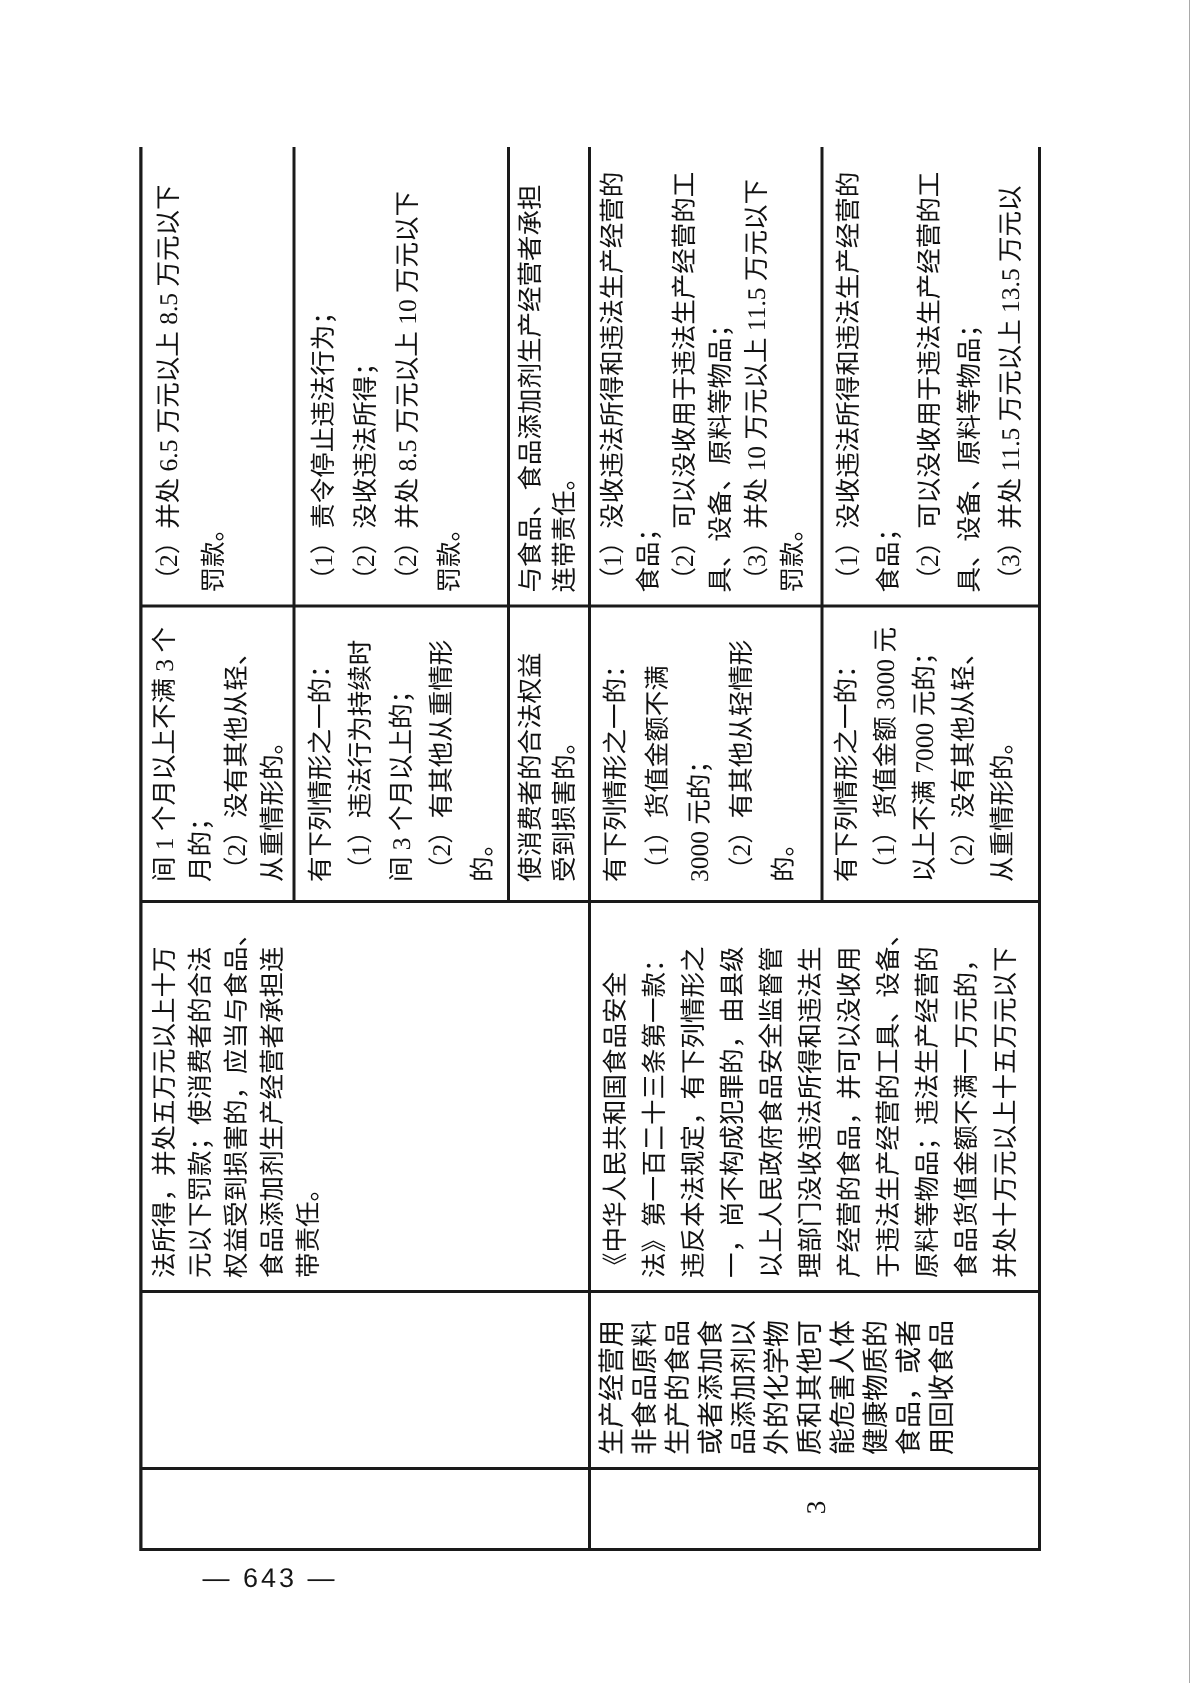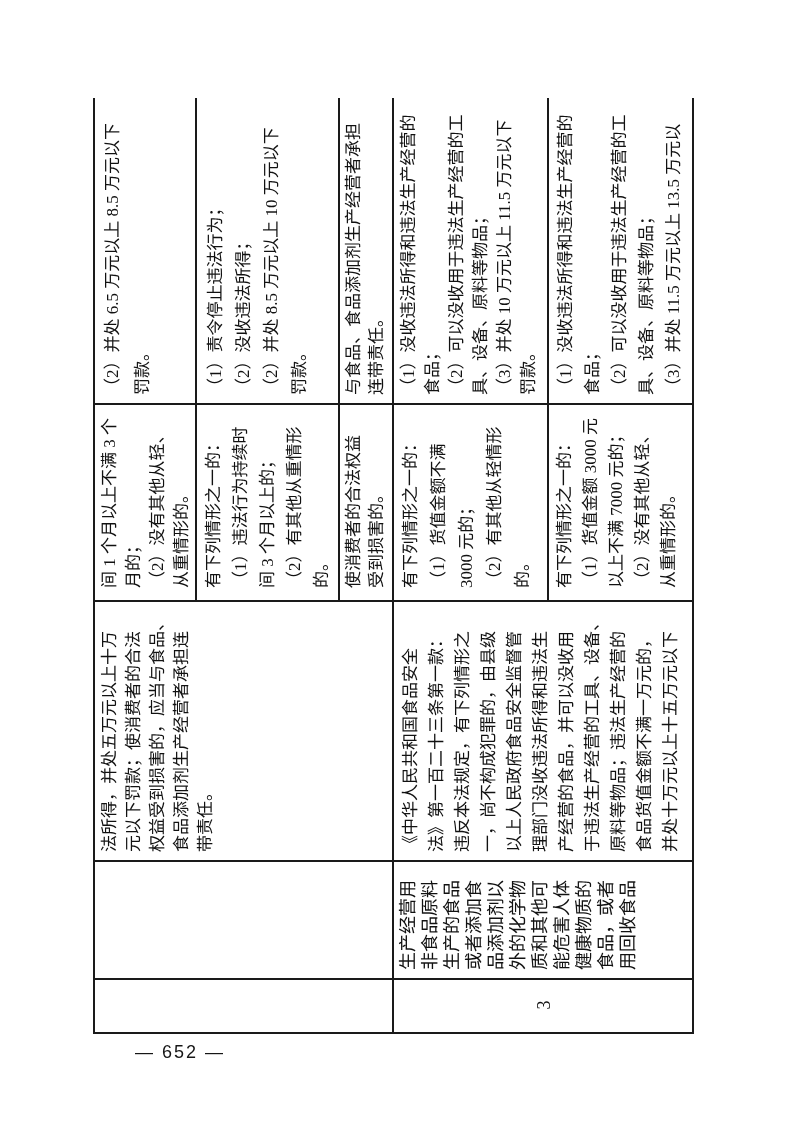"— 652 —" div.page-number { text: 652 -> 643 }
